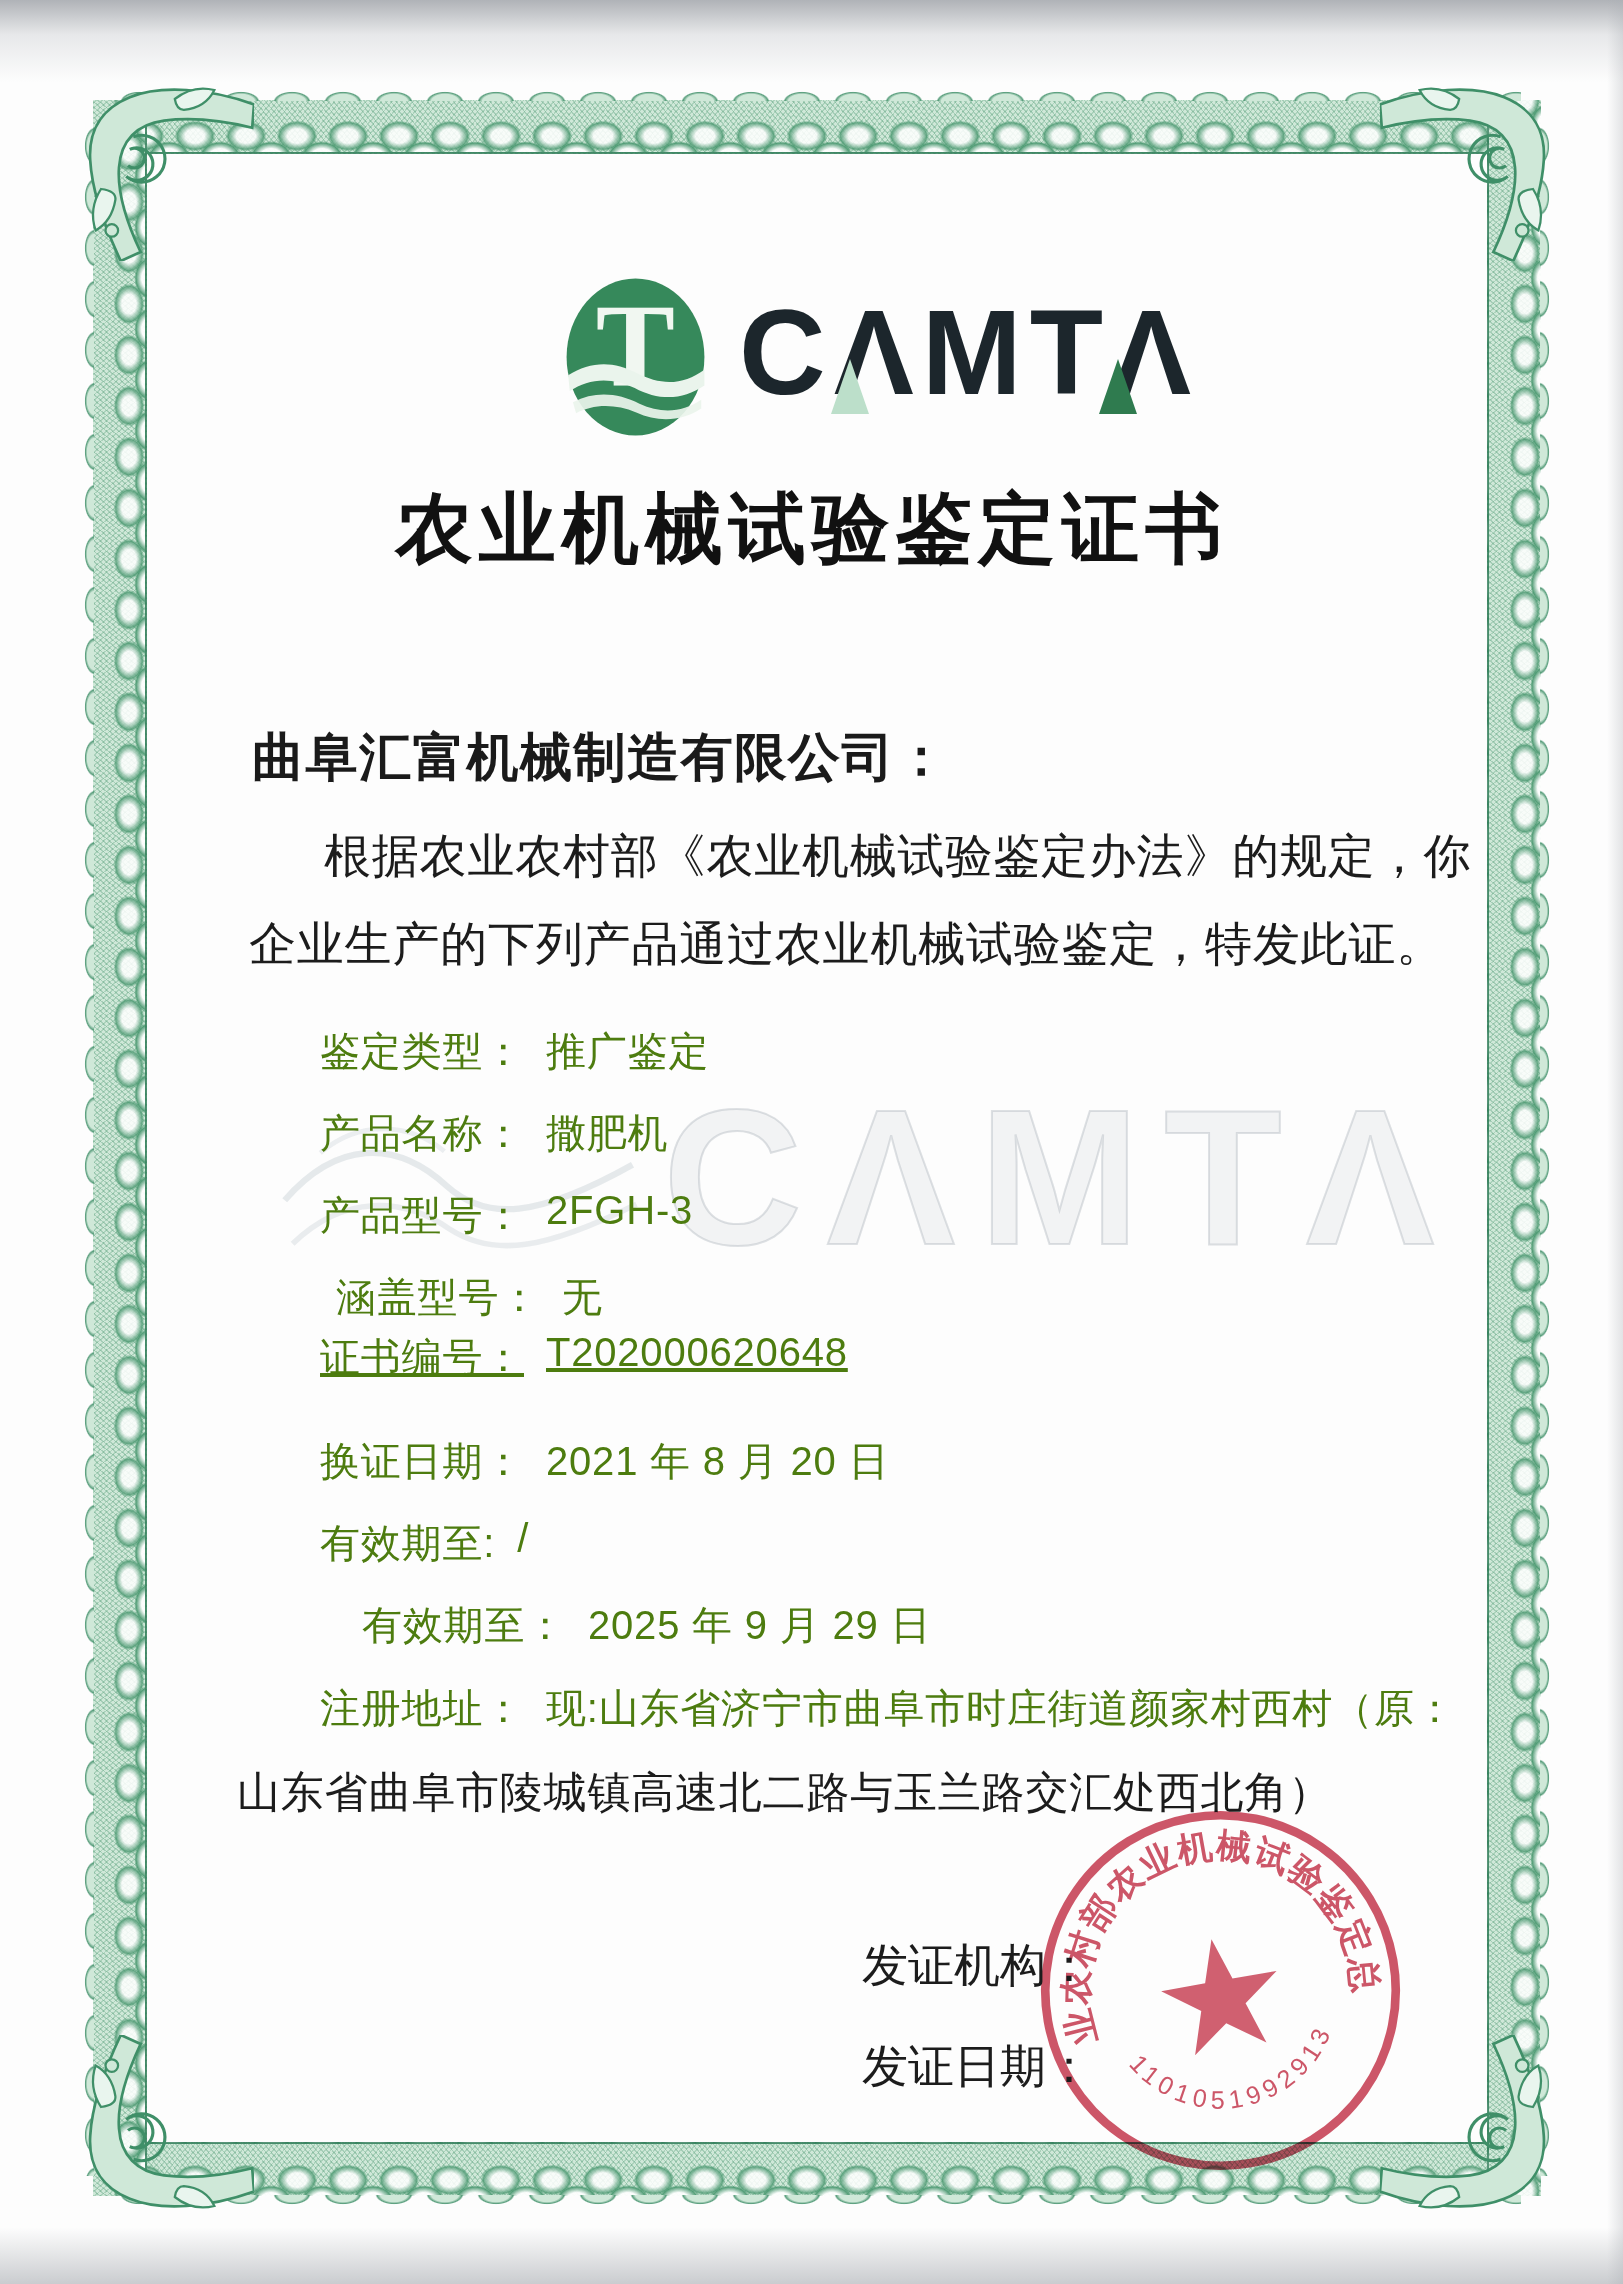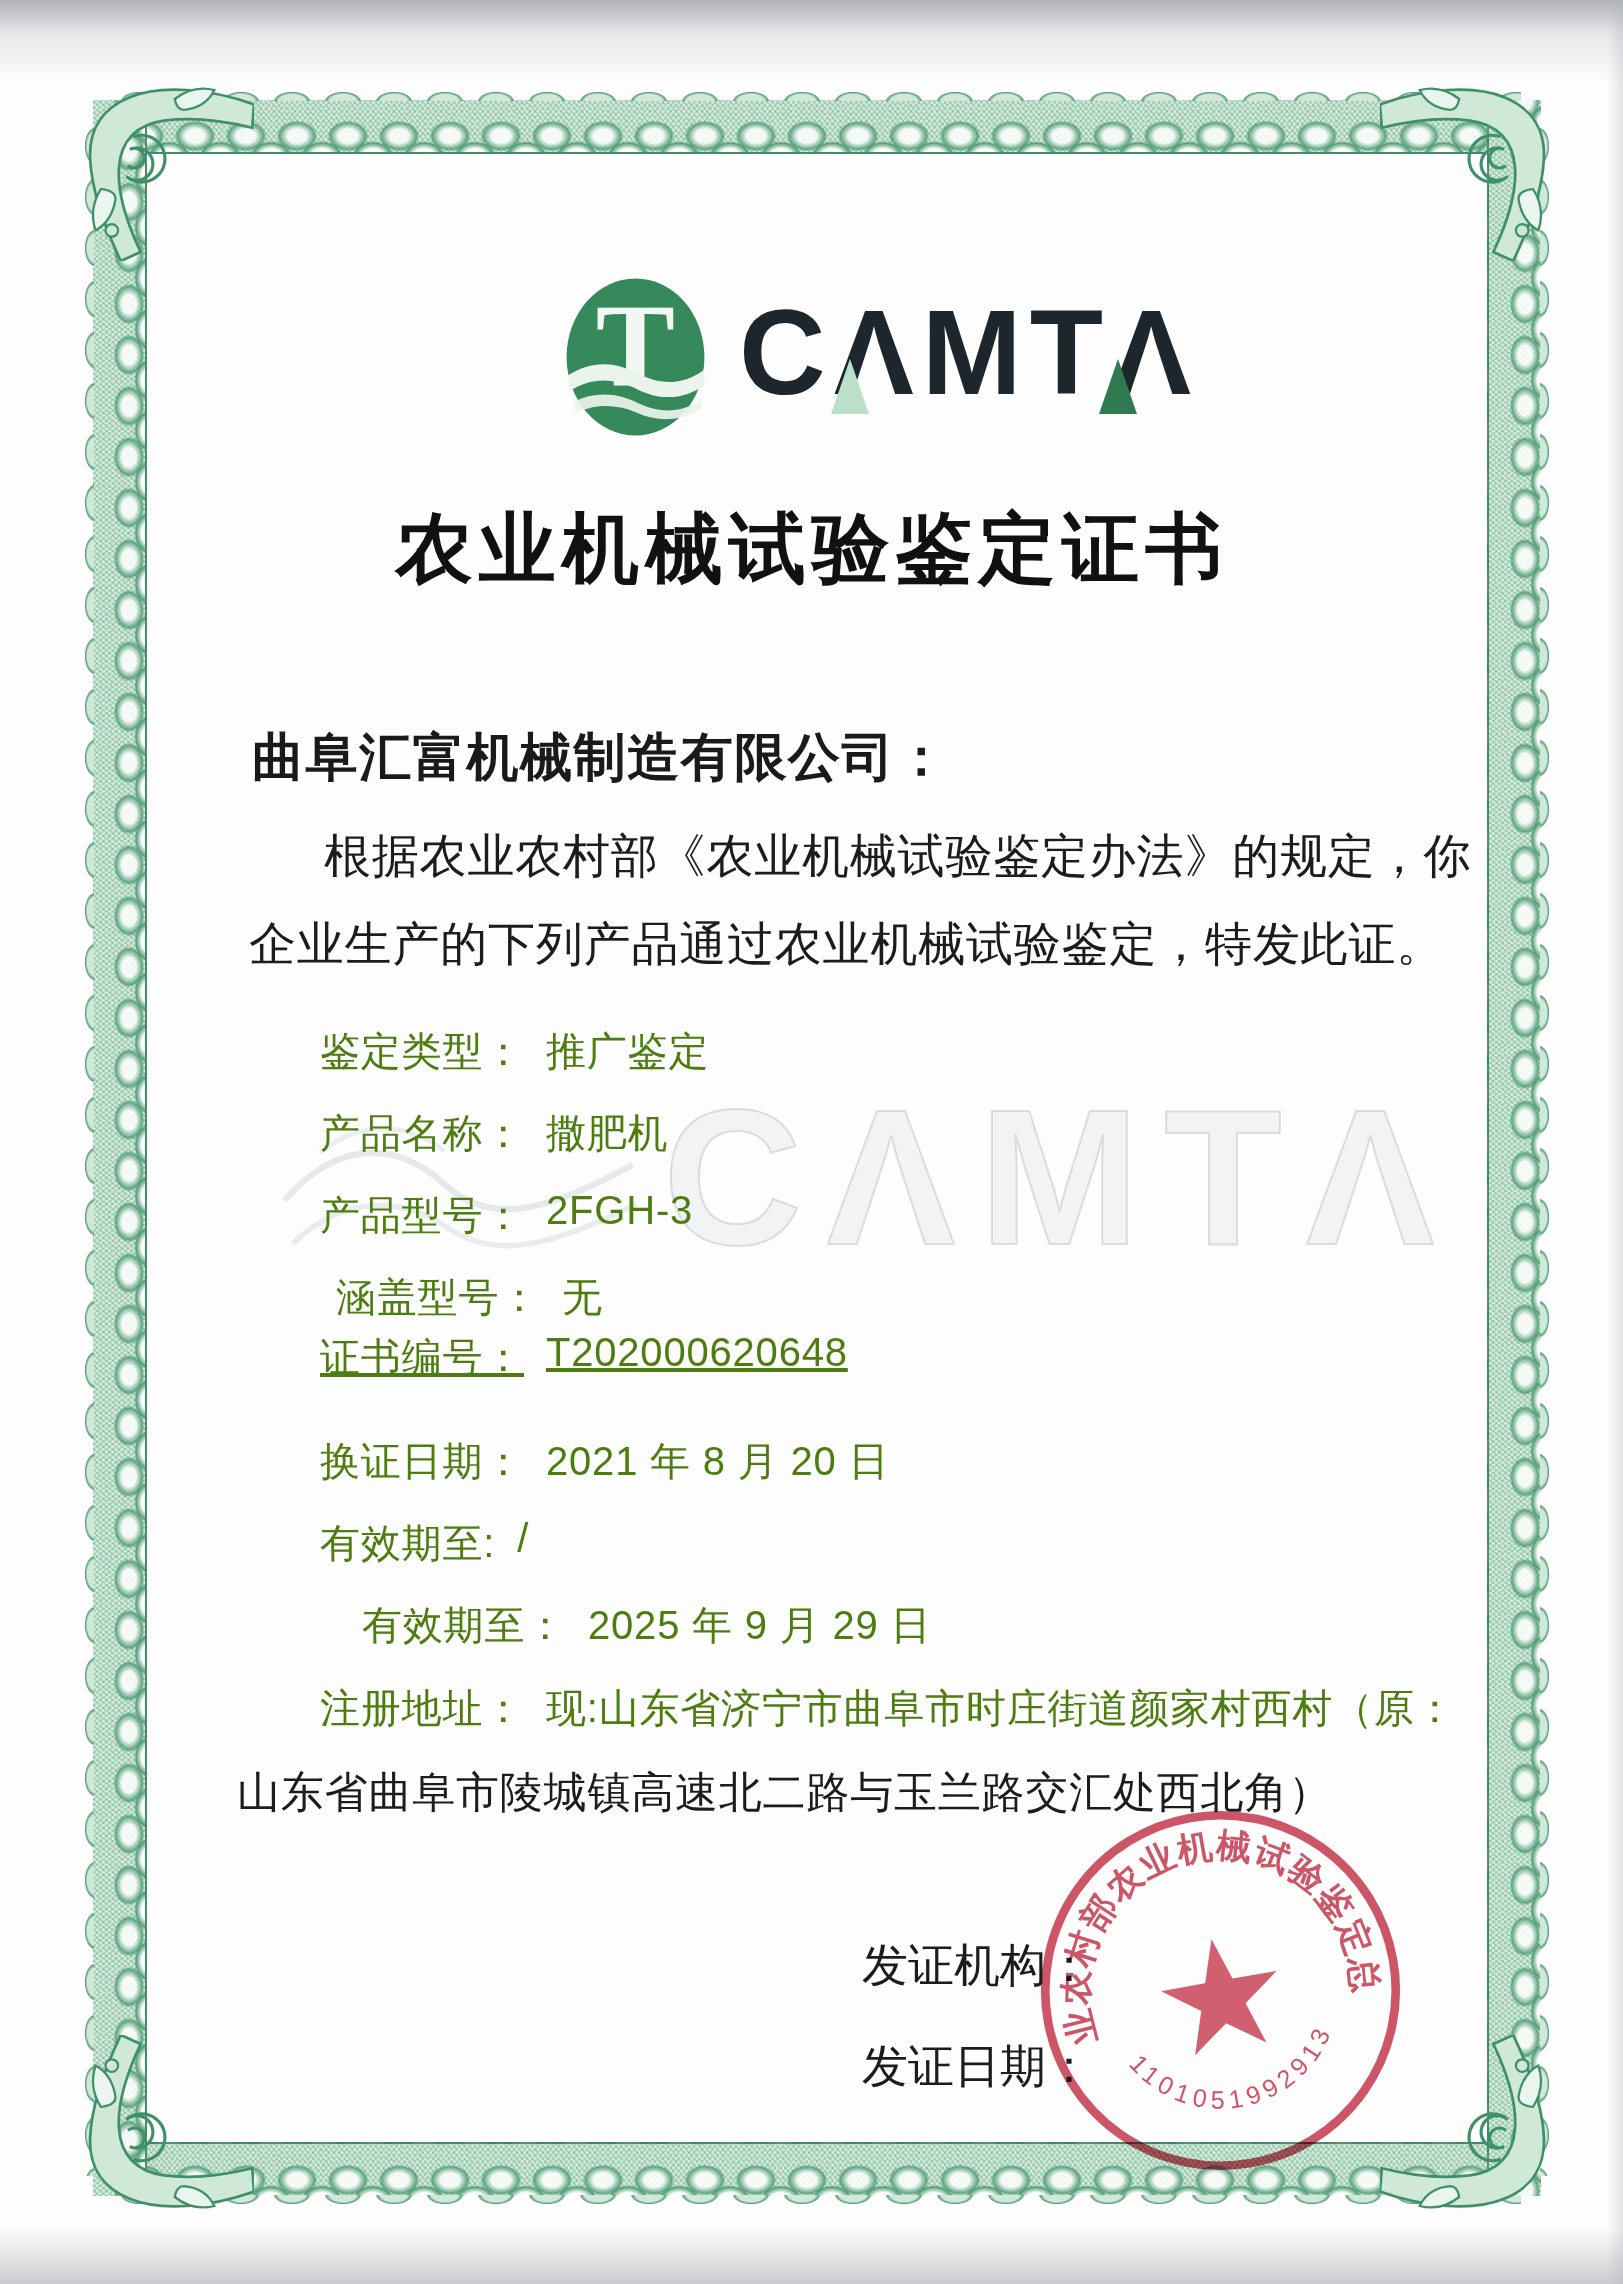"农业机械试验鉴定证书" .title { top: 498px -> 478px }
